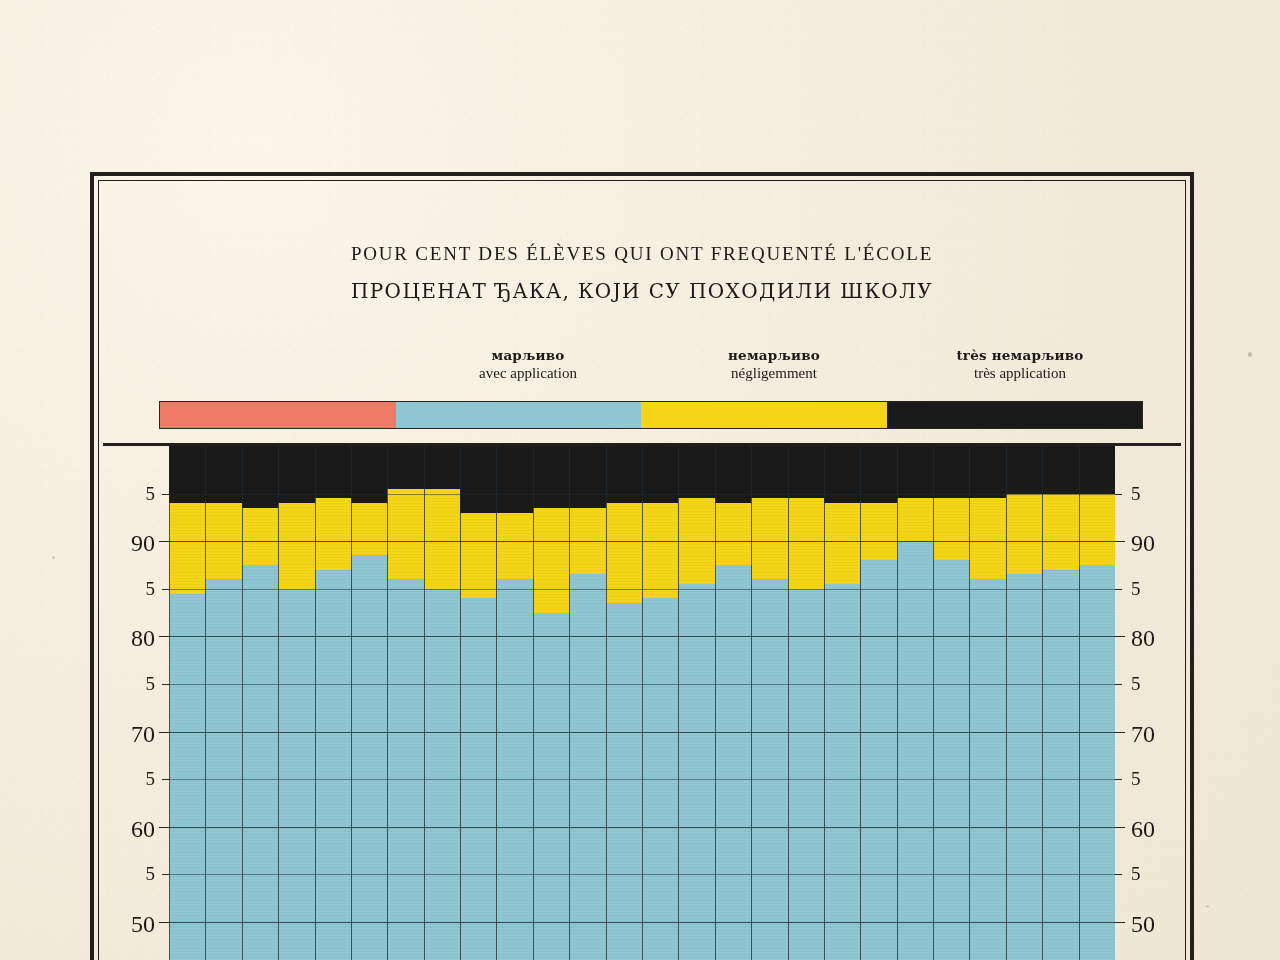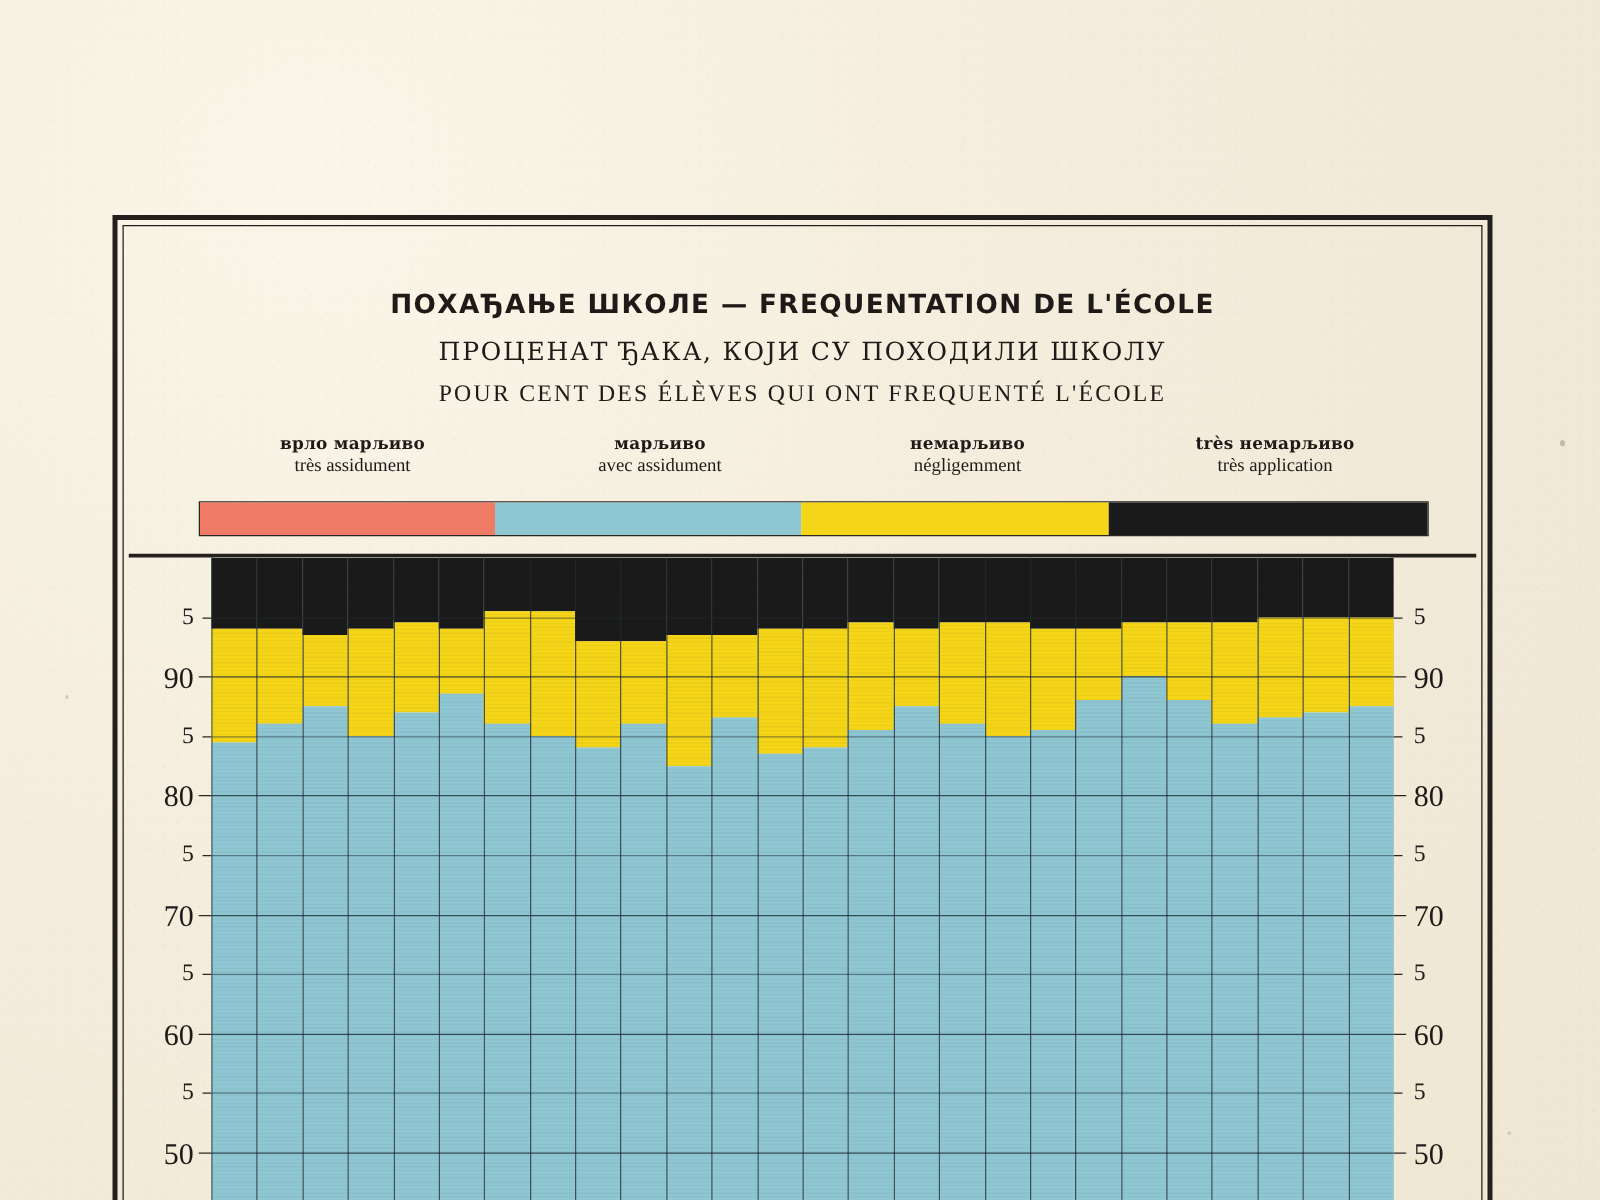"ПОХАЂАЊЕ ШКОЛЕ — FREQUENTATION DE" div { html: <div>ПОХАЂАЊЕ ШКОЛЕ — FREQUENTATION DE L'ÉCOLE</div> -> none }
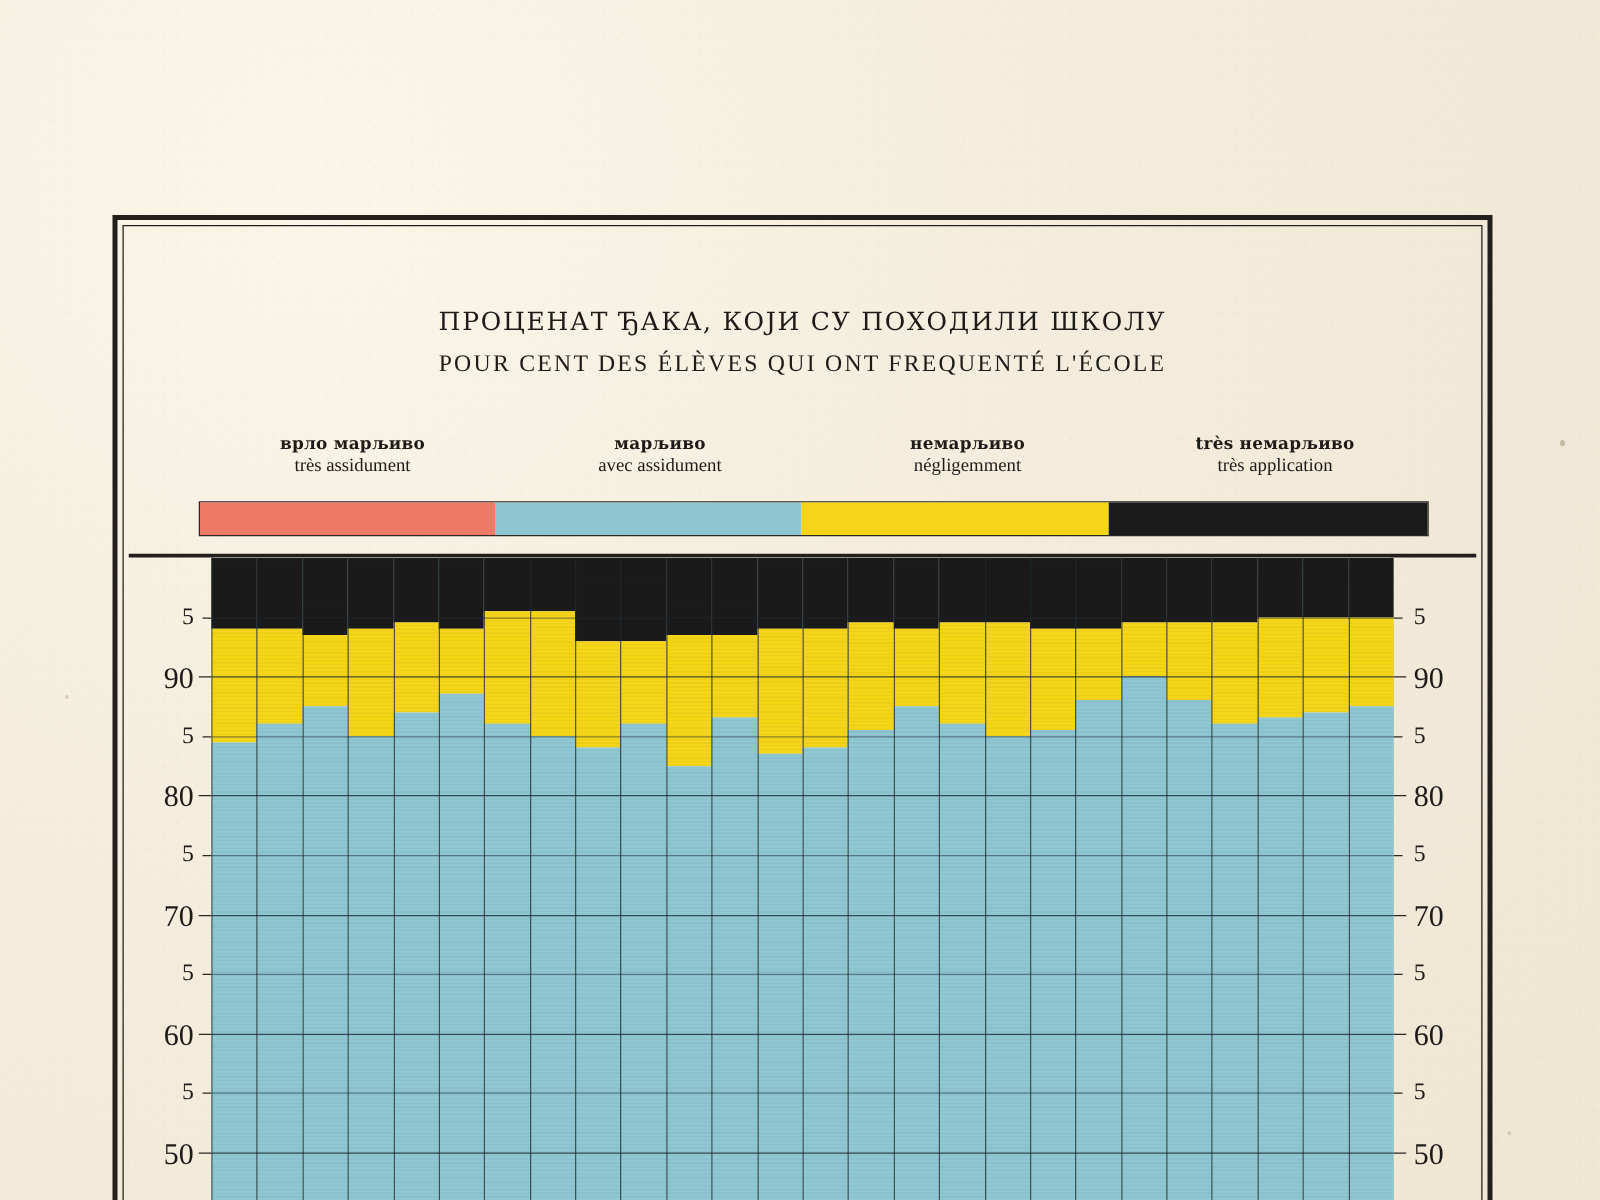"ПРОЦЕНАТ ЂАКА, КОЈИ СУ ПОХОДИЛИ" div { order: before "POUR CENT DES ÉLÈVES QUI" -> after "POUR CENT DES ÉLÈVES QUI" }
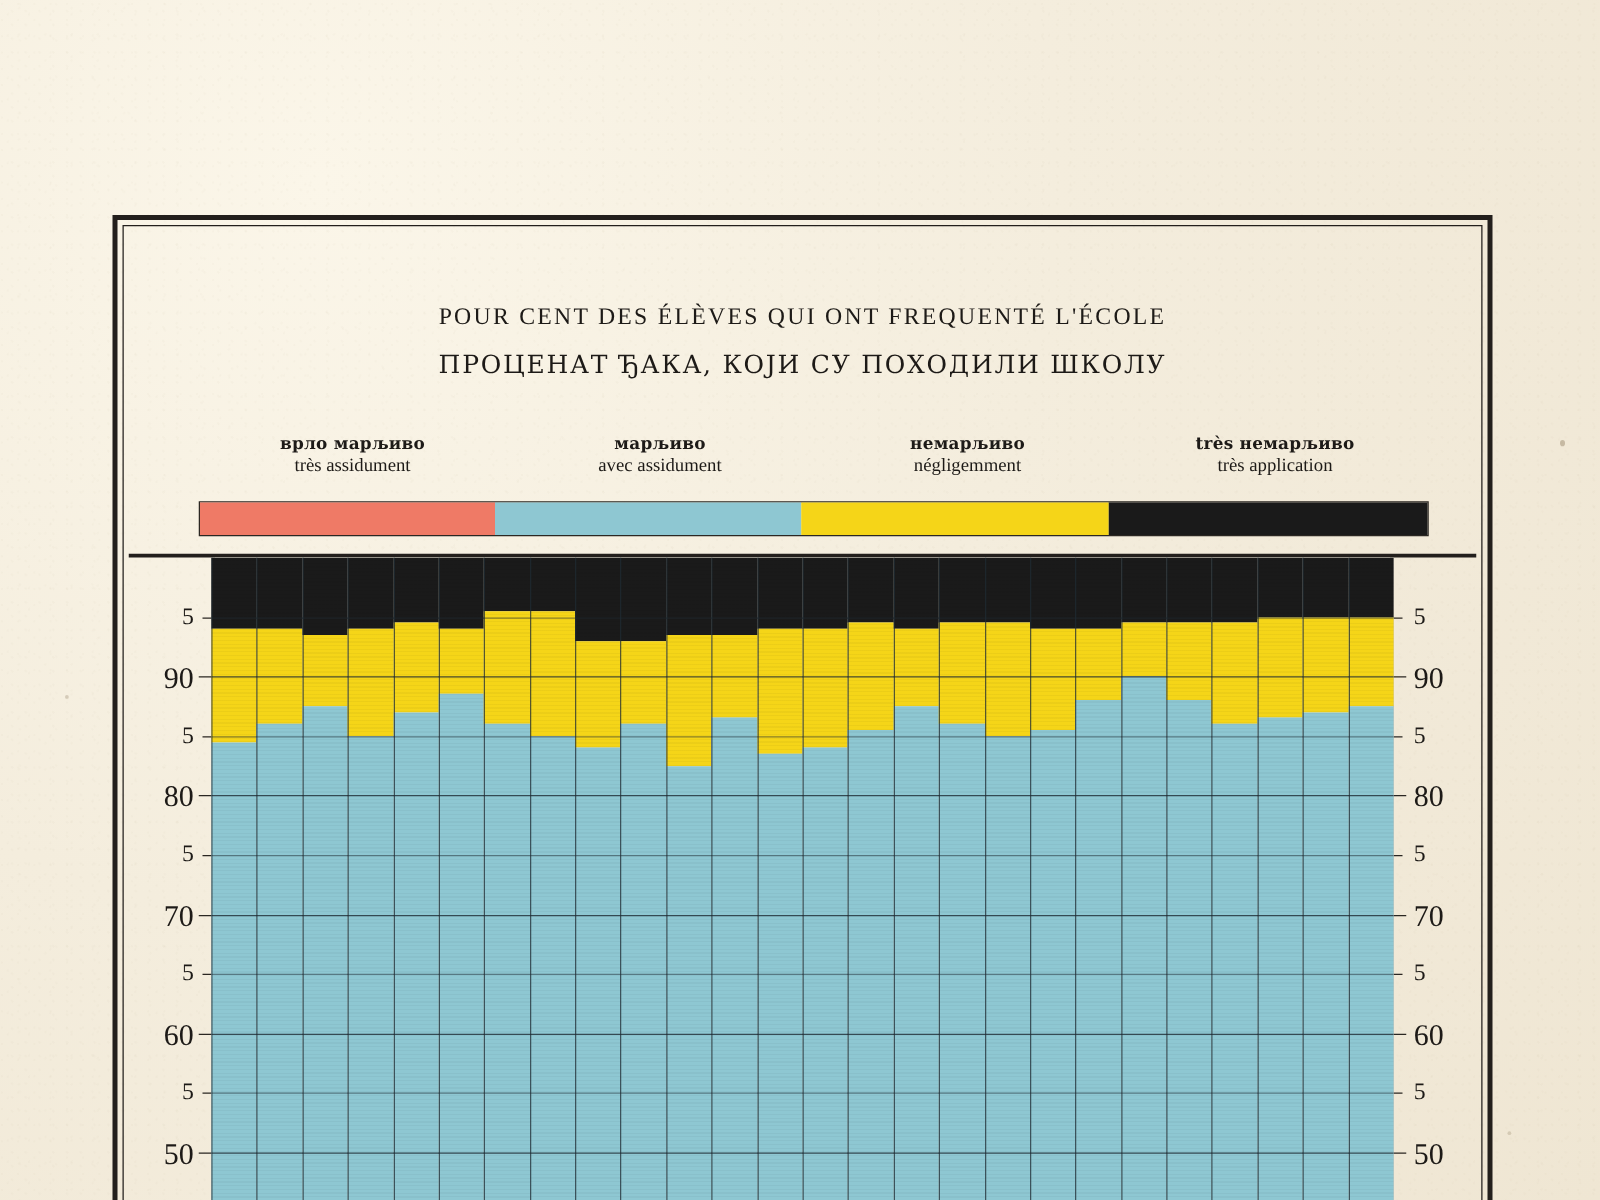"врло марљиво" div.legend-col { html: <div> <div>врло марљиво</div> <div>très assidument</div> </div> -> none }
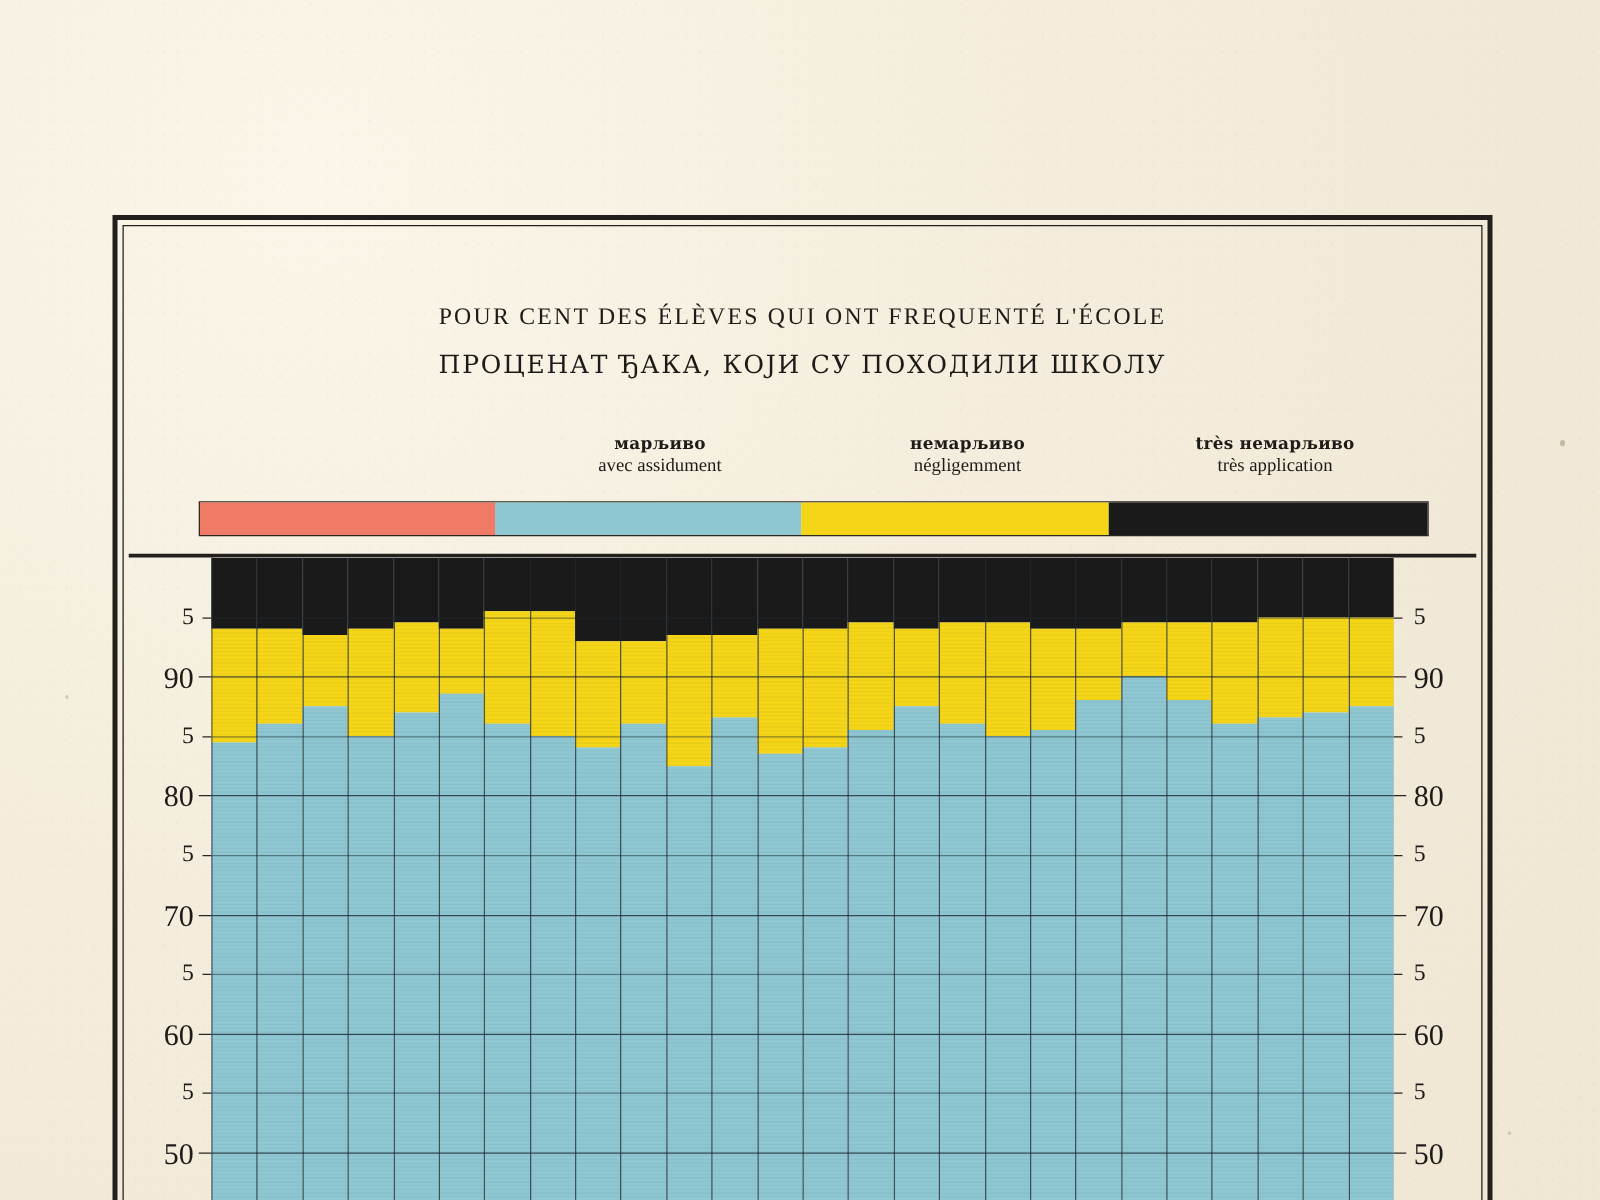"avec assidument" div.legend-l2 { text: assidument -> application }
